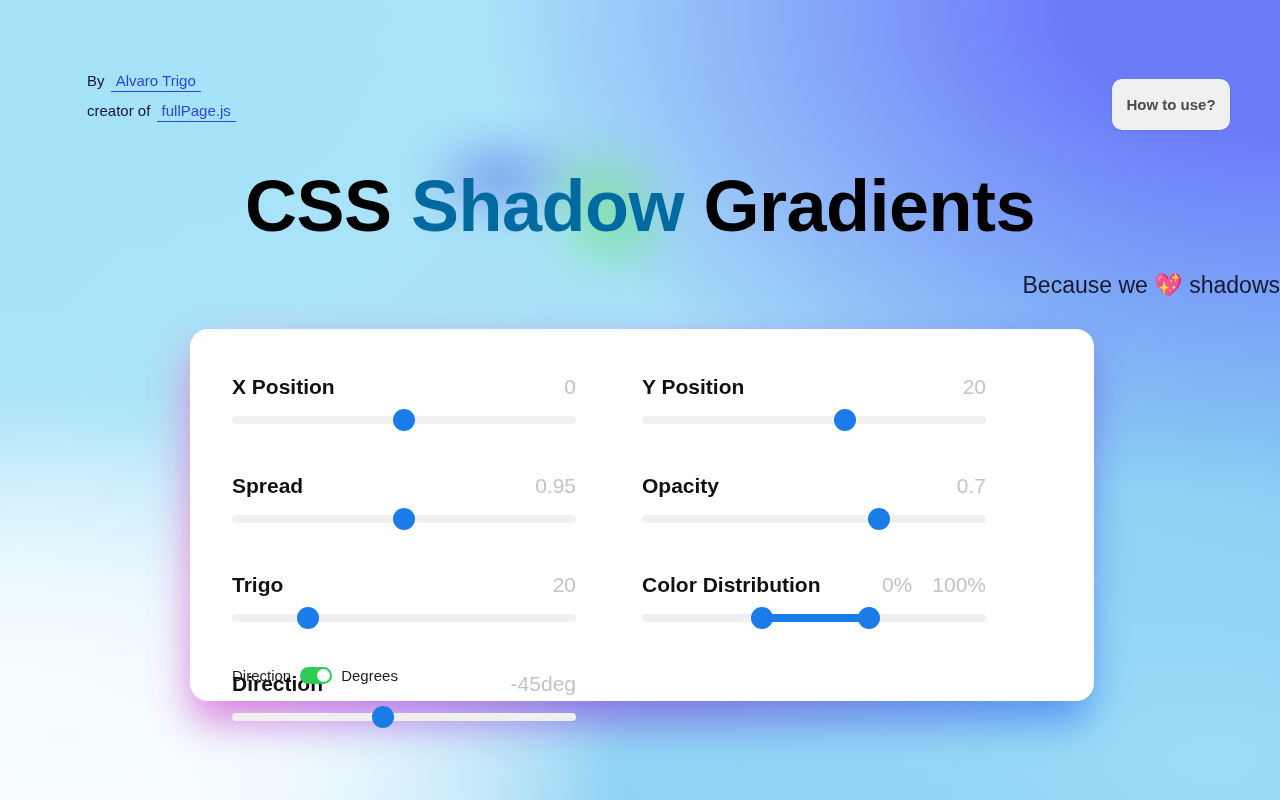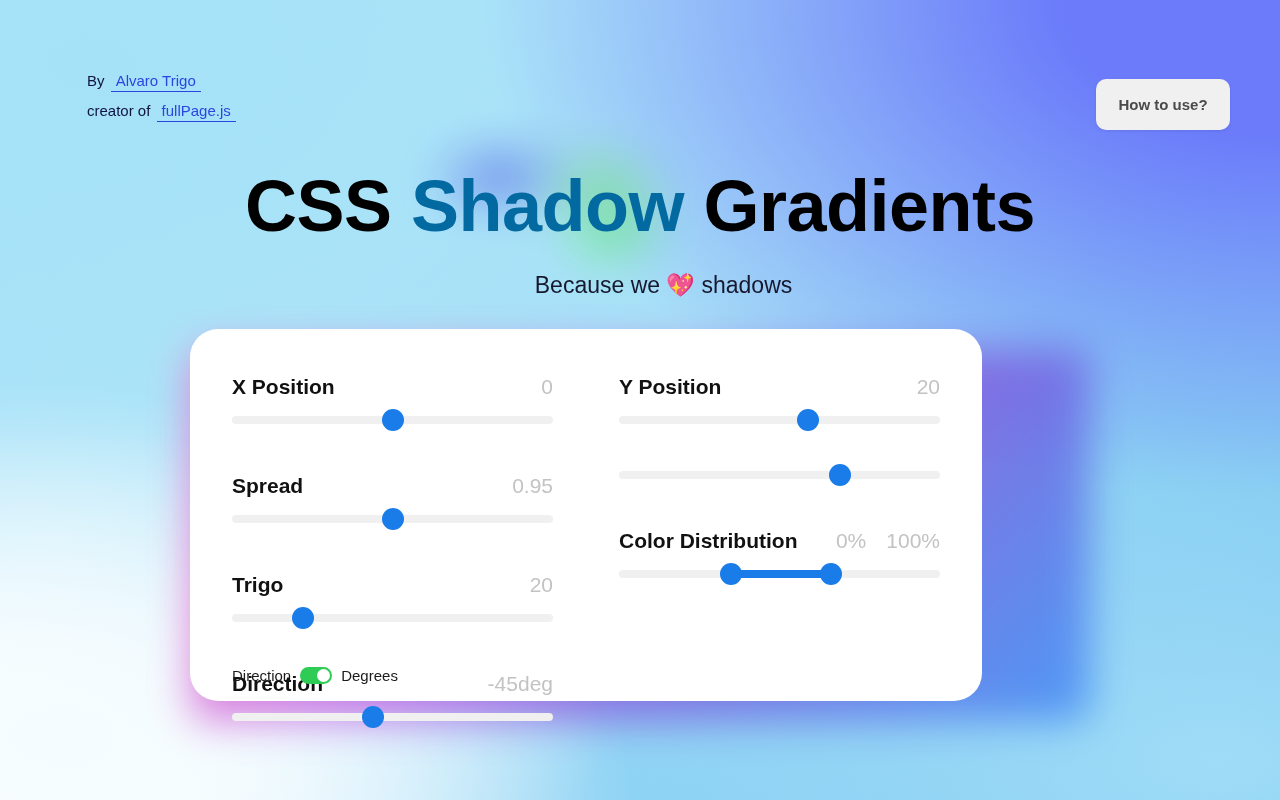"How to use?" .how-btn { width: 134px -> 118px }
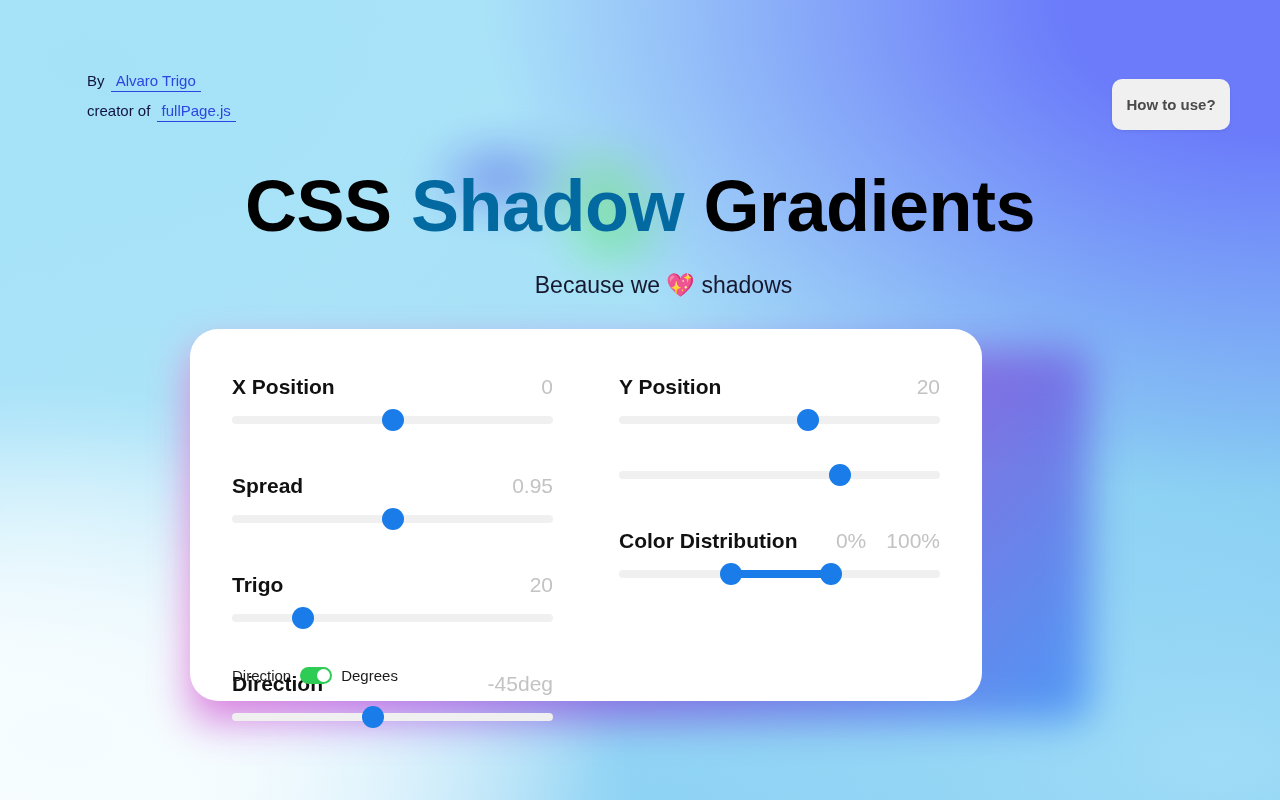"Because we 💖 shadows" .subtitle { text-align: center -> right }
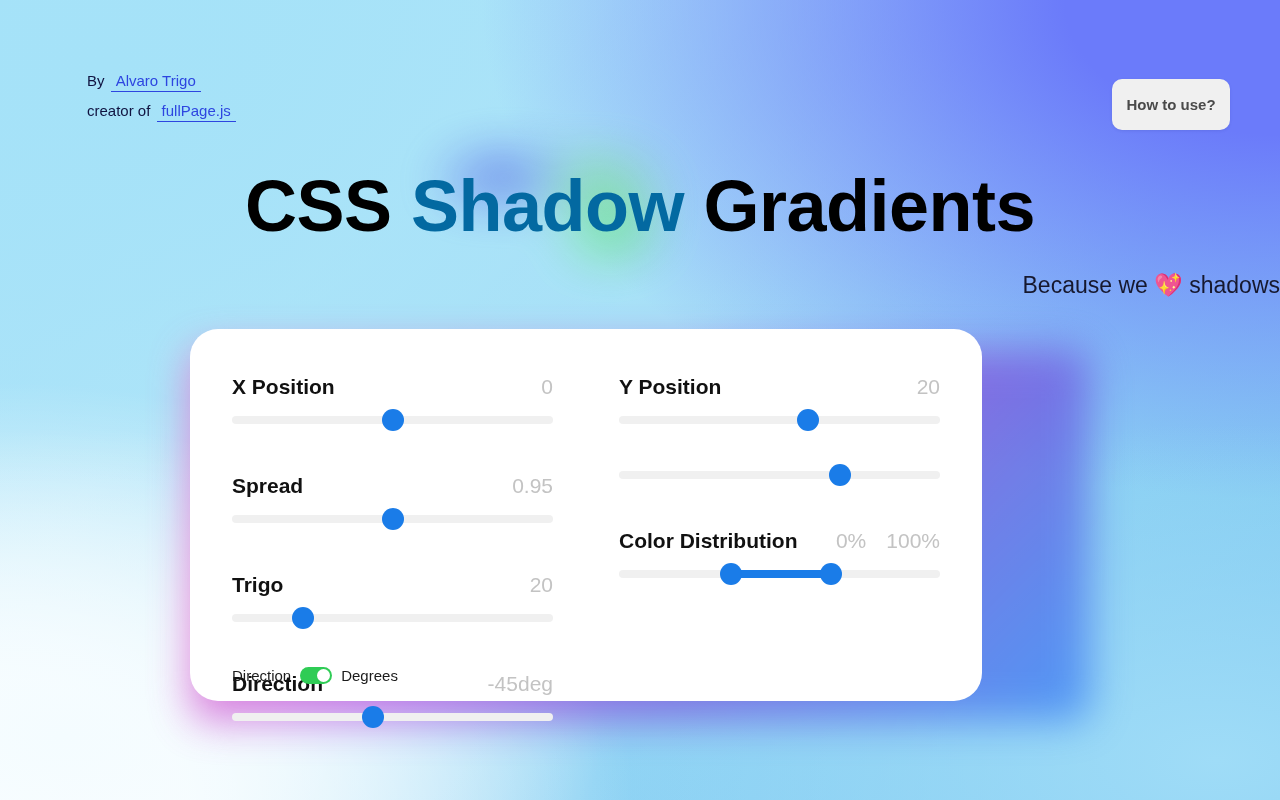"X Position" .card { border-radius: 28px -> 18px; width: 792px -> 904px }
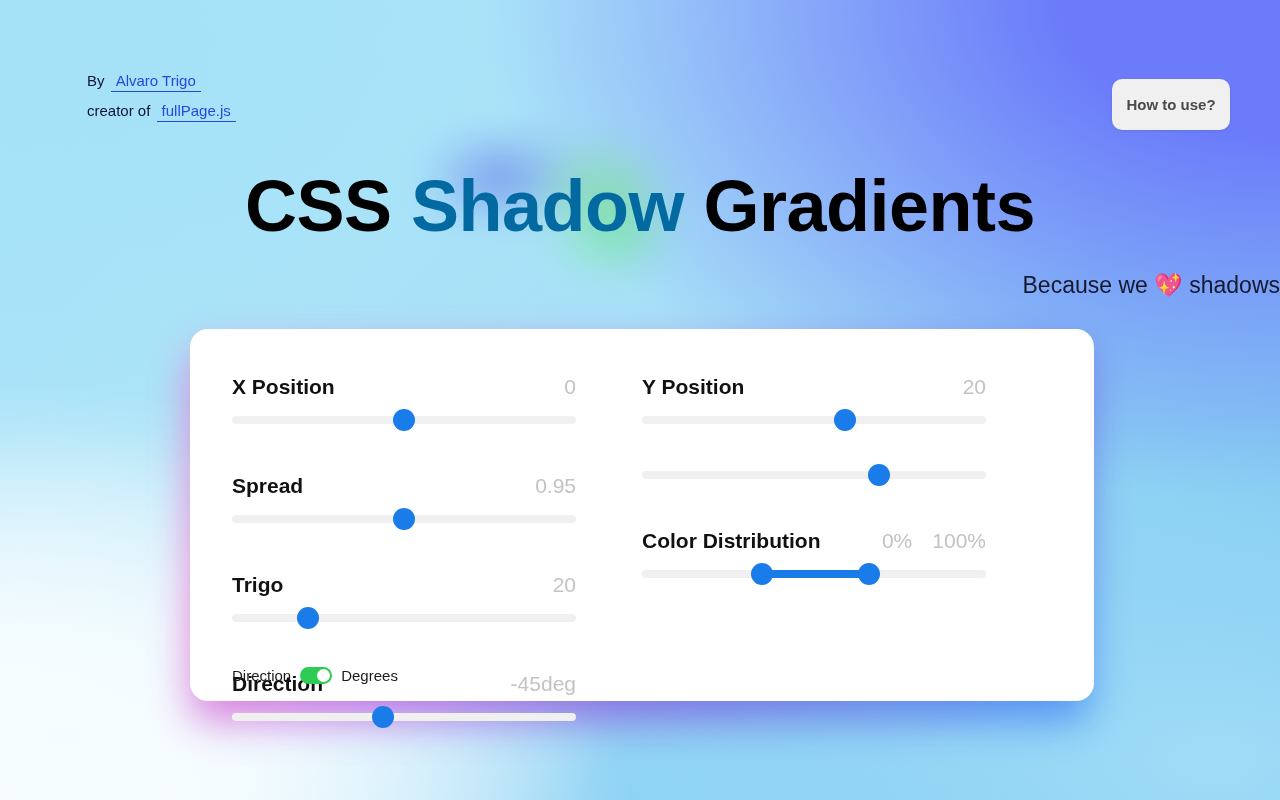"Opacity" div.control-head { html: none -> <div> <span>Opacity</span> <span>0.7</span> </div> }
